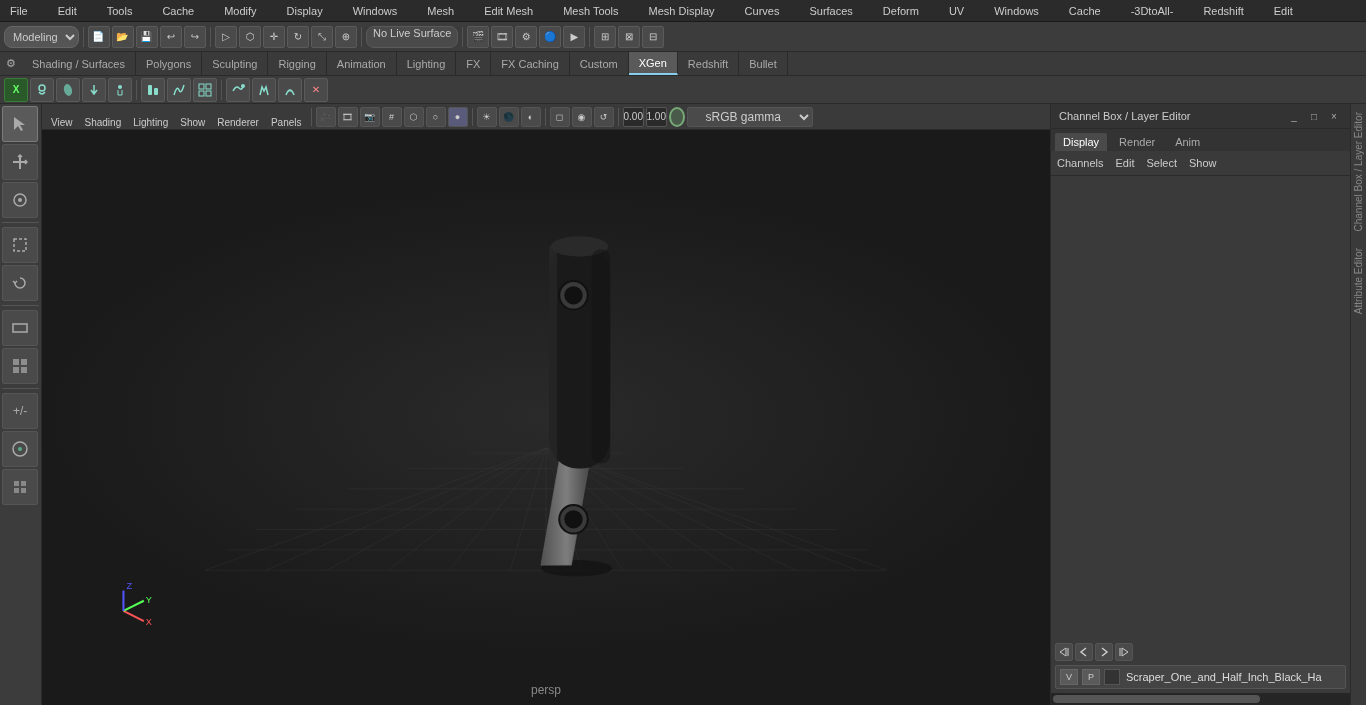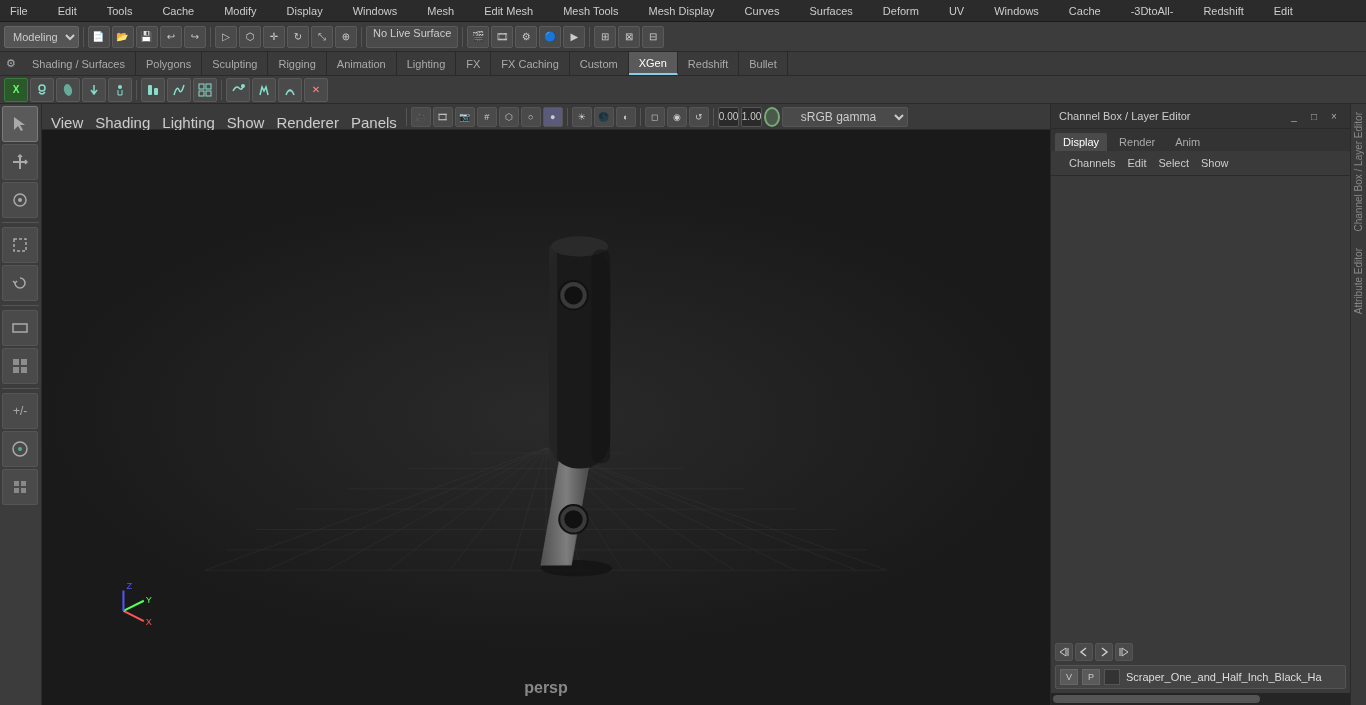"Modeling" .toolbar-dropdown { border-radius: 2px -> 8px }
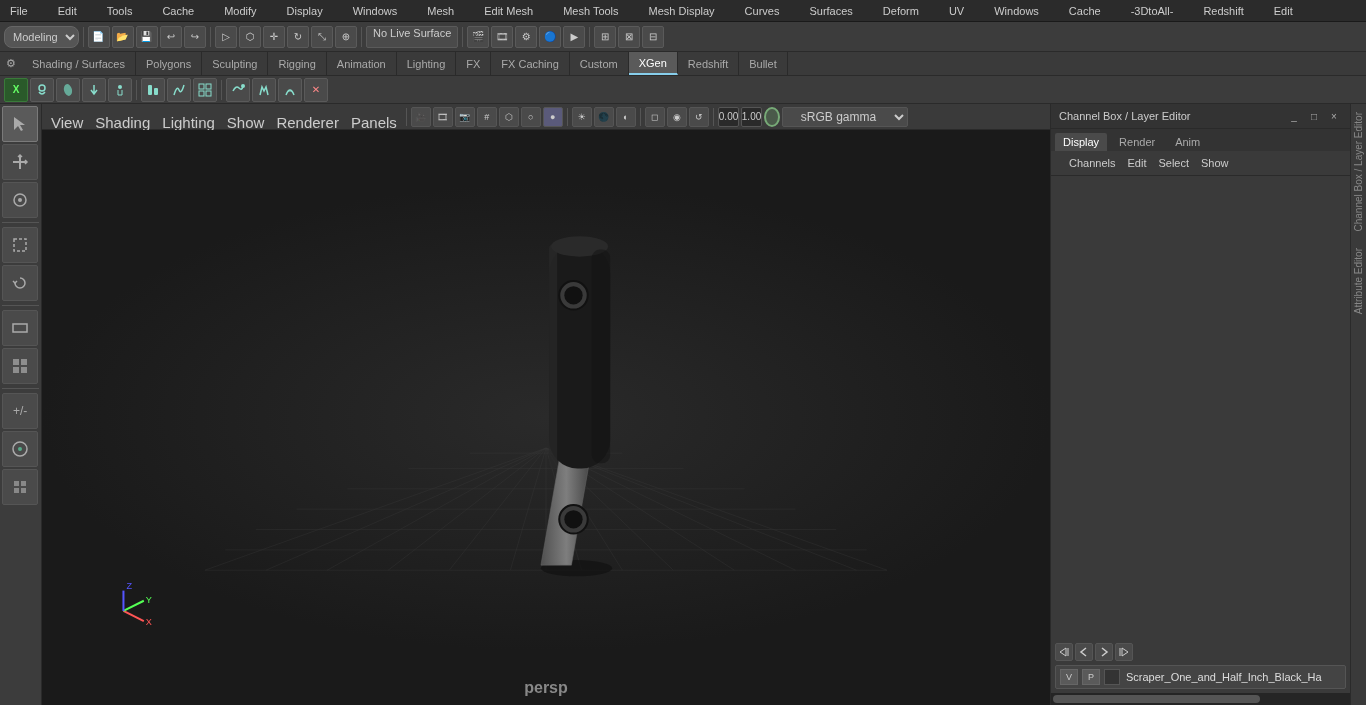"No Live Surface" .toolbar-text-btn { border-radius: 2px -> 8px }
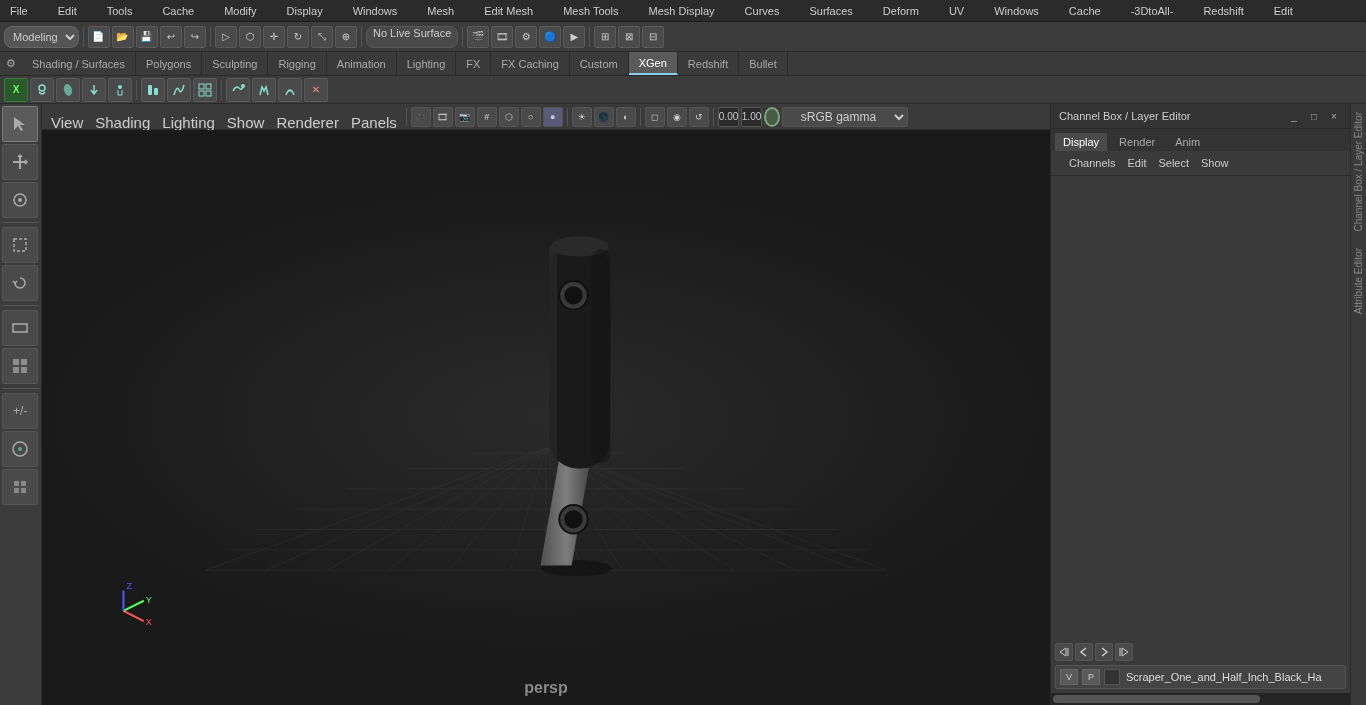"View" .vp-menu { font-size: 15px -> 10px }
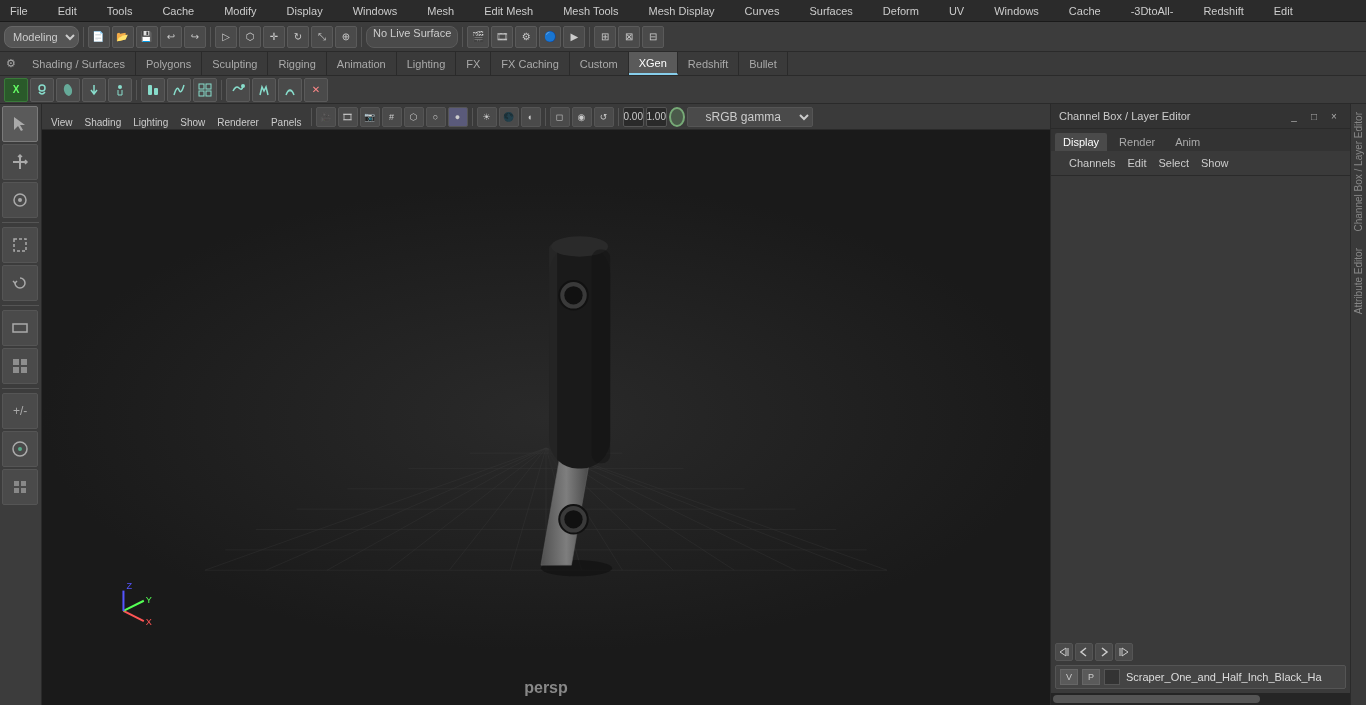"Channels" #cb-menu-bar { padding: 4px 14px -> 4px 2px }
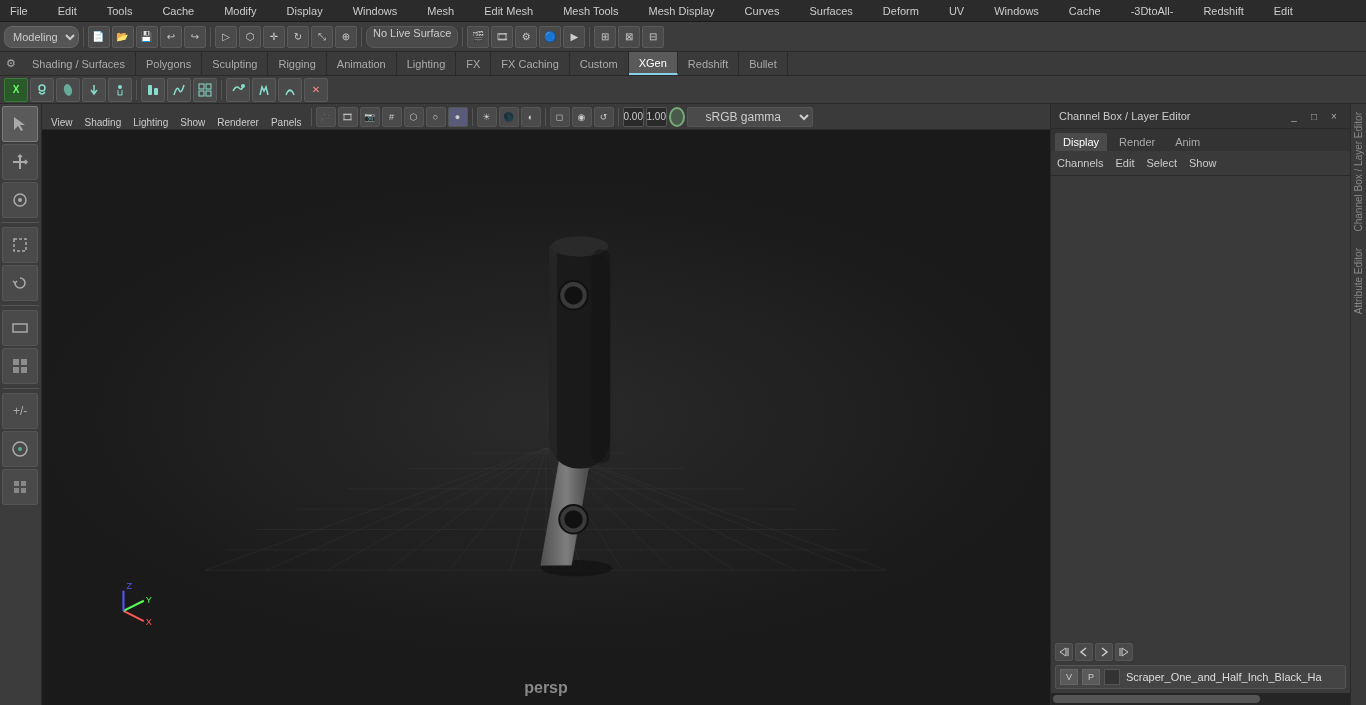"persp" #persp-label { font-size: 16px -> 12px; font-weight: bold -> none }
